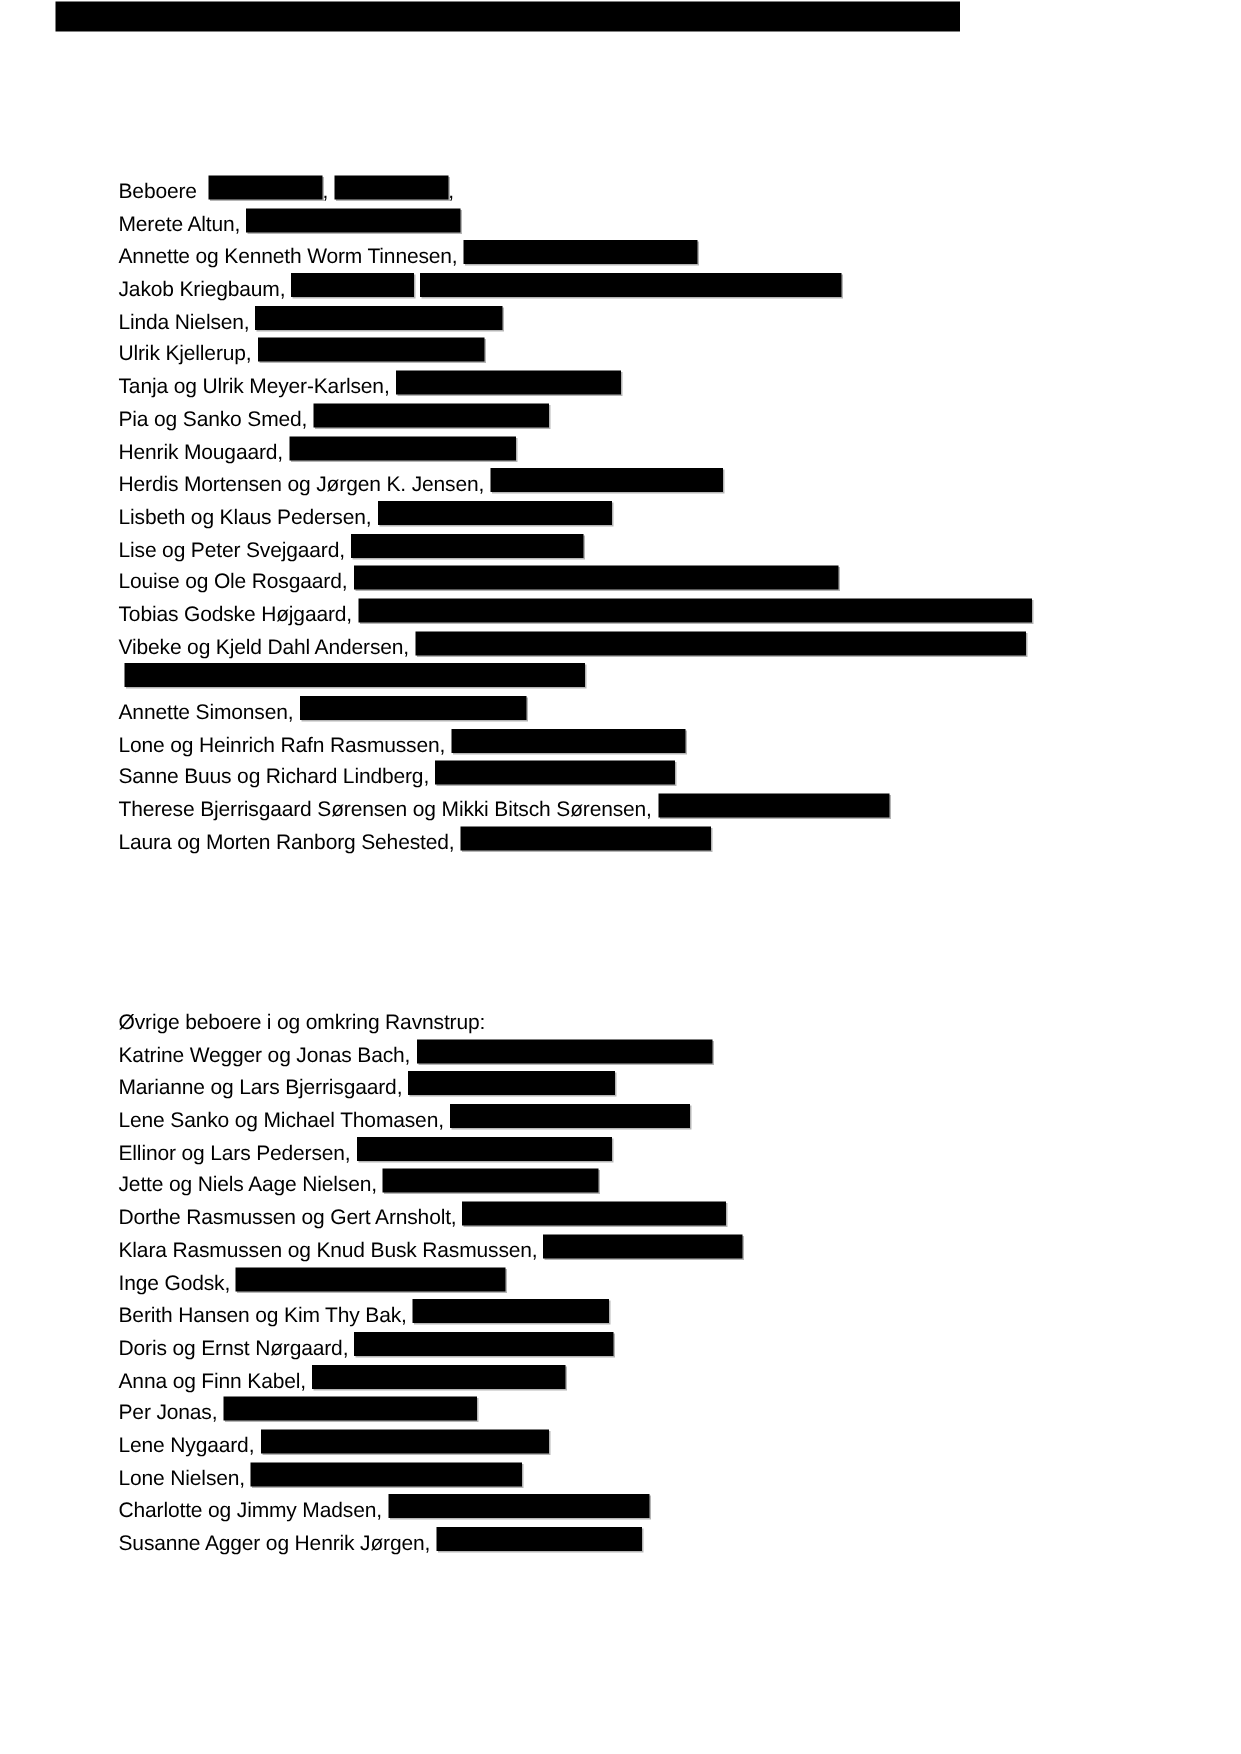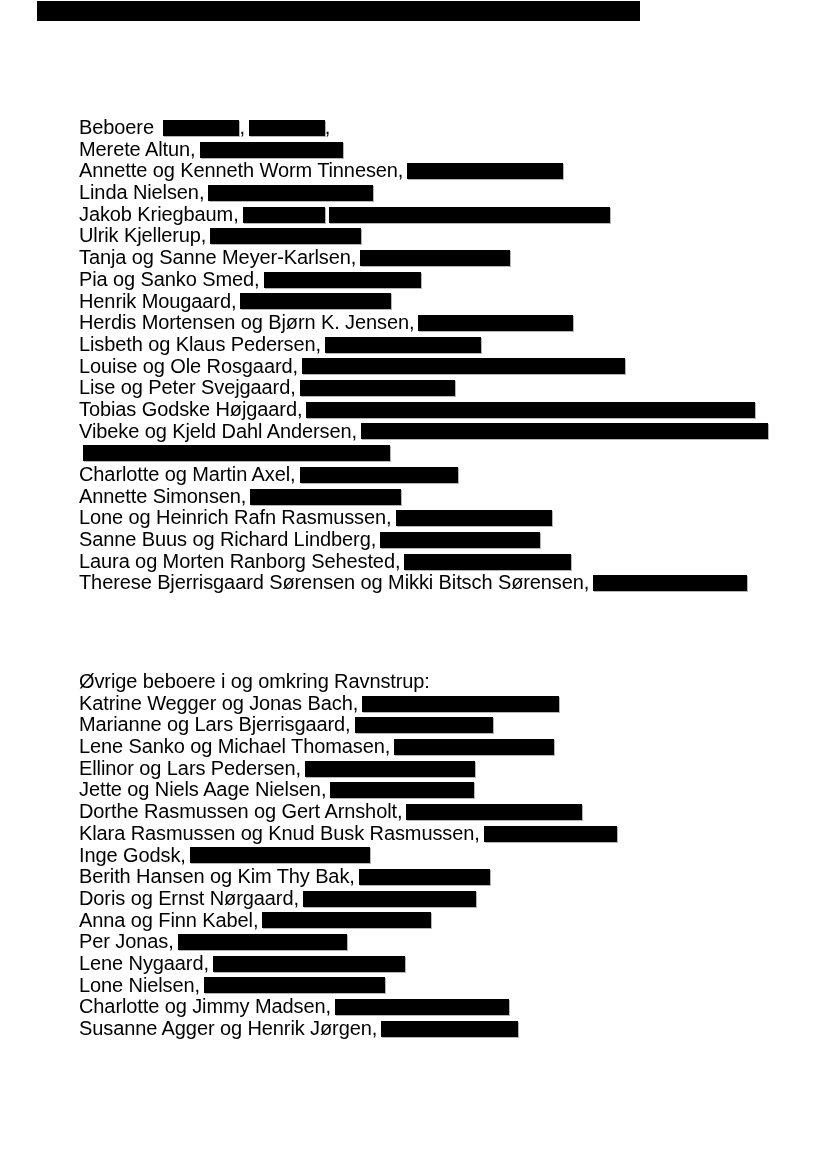"Beboere" .line { align-items: center -> flex-start; font-size: 20px -> 14px }
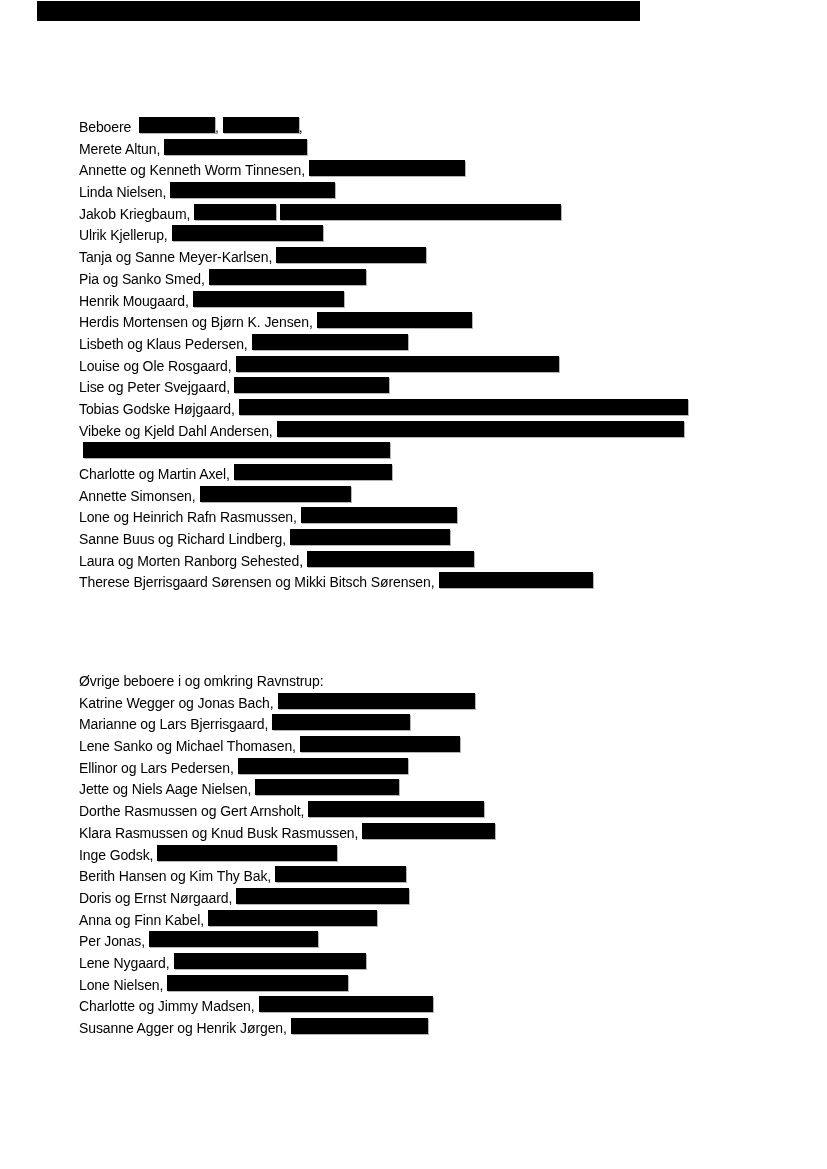"Linda Nielsen," div.line { order: before "Jakob Kriegbaum," -> after "Jakob Kriegbaum," }
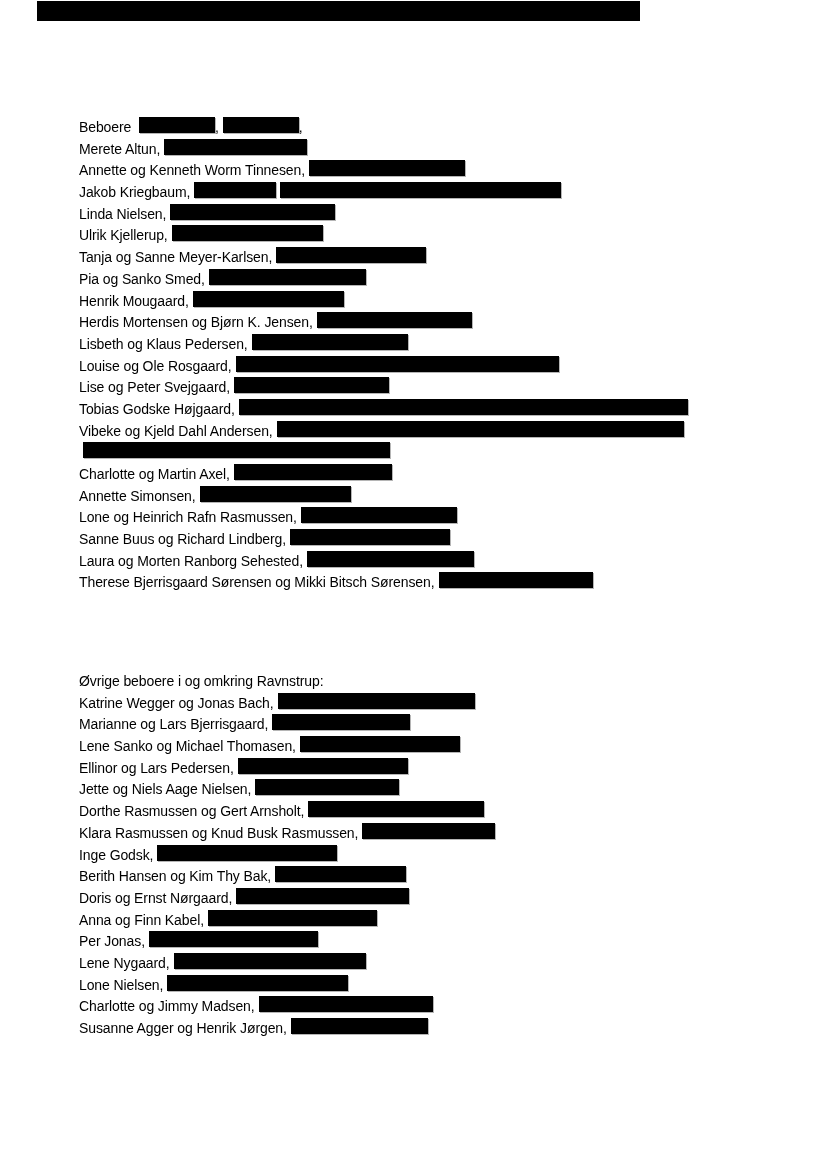"Tanja og Sanne Meyer-Karlsen," span.txt { text: Sanne -> Ulrik }
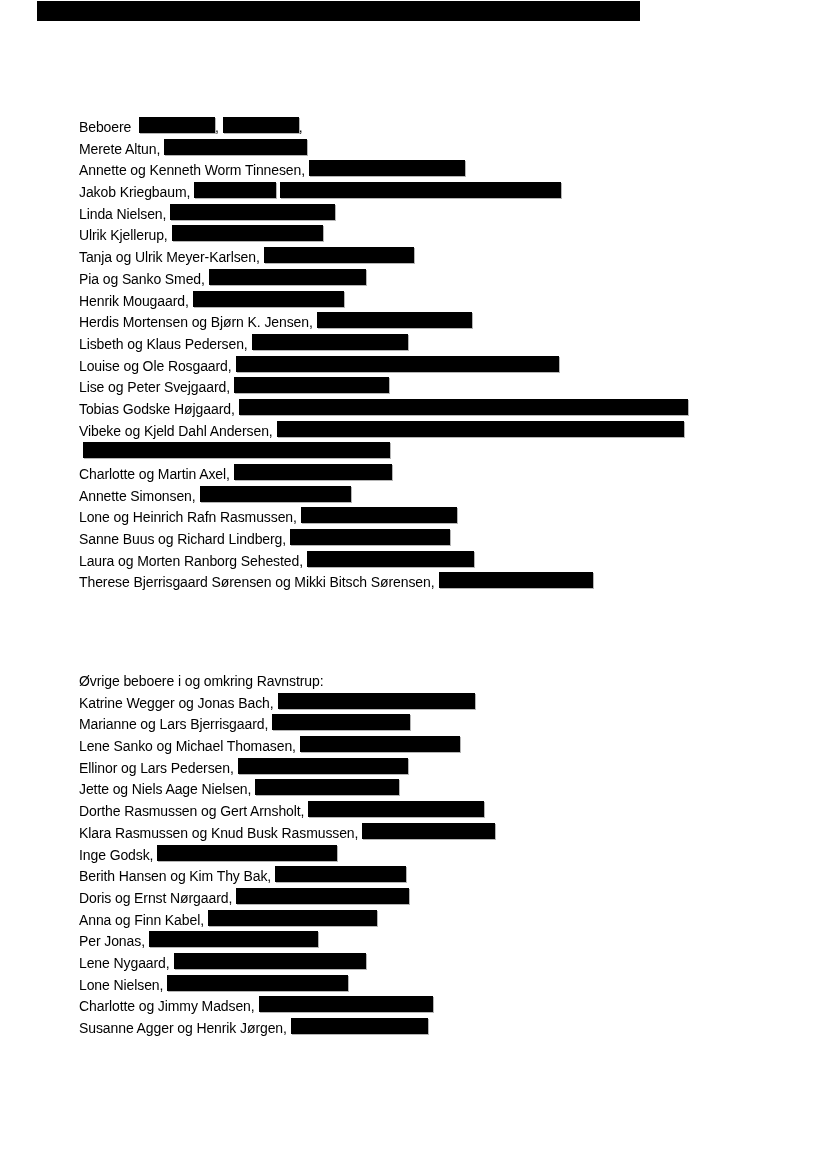"Herdis Mortensen og Bjørn K." span.txt { text: Bjørn -> Jørgen }
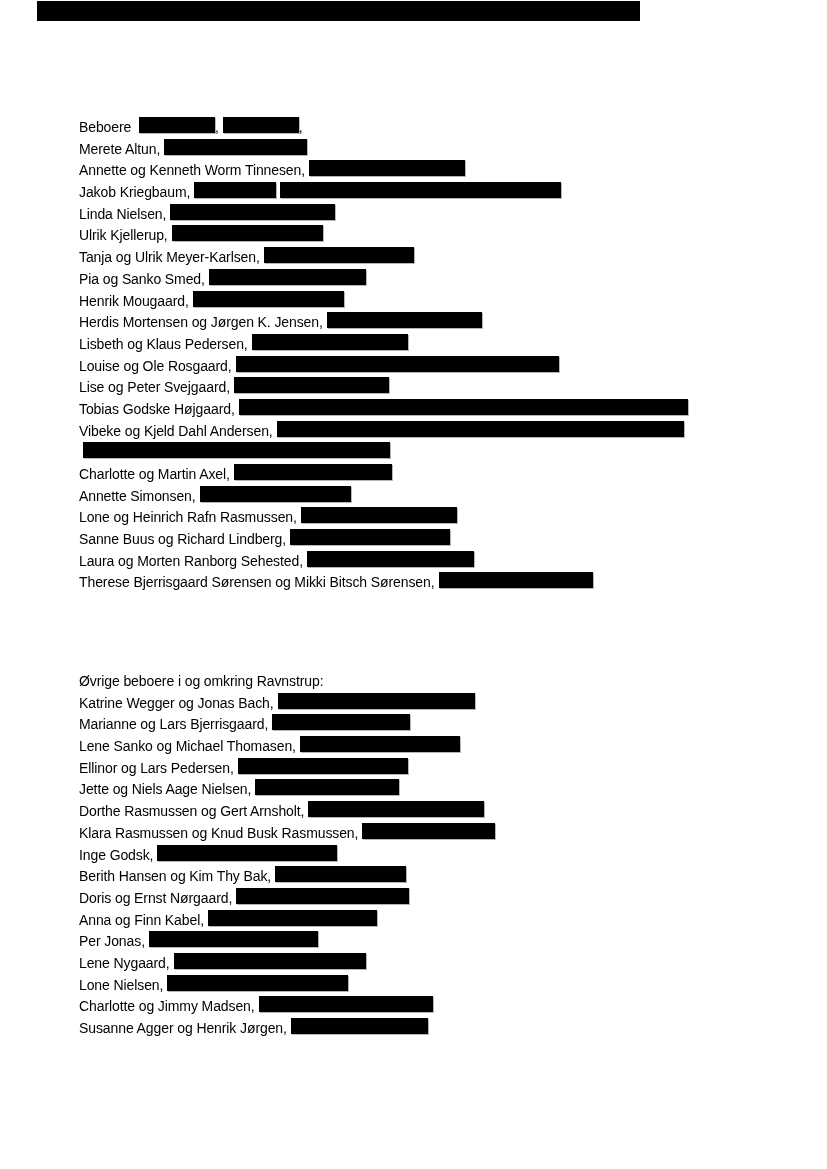"Louise og Ole Rosgaard," div.line { order: before "Lise og Peter Svejgaard," -> after "Lise og Peter Svejgaard," }
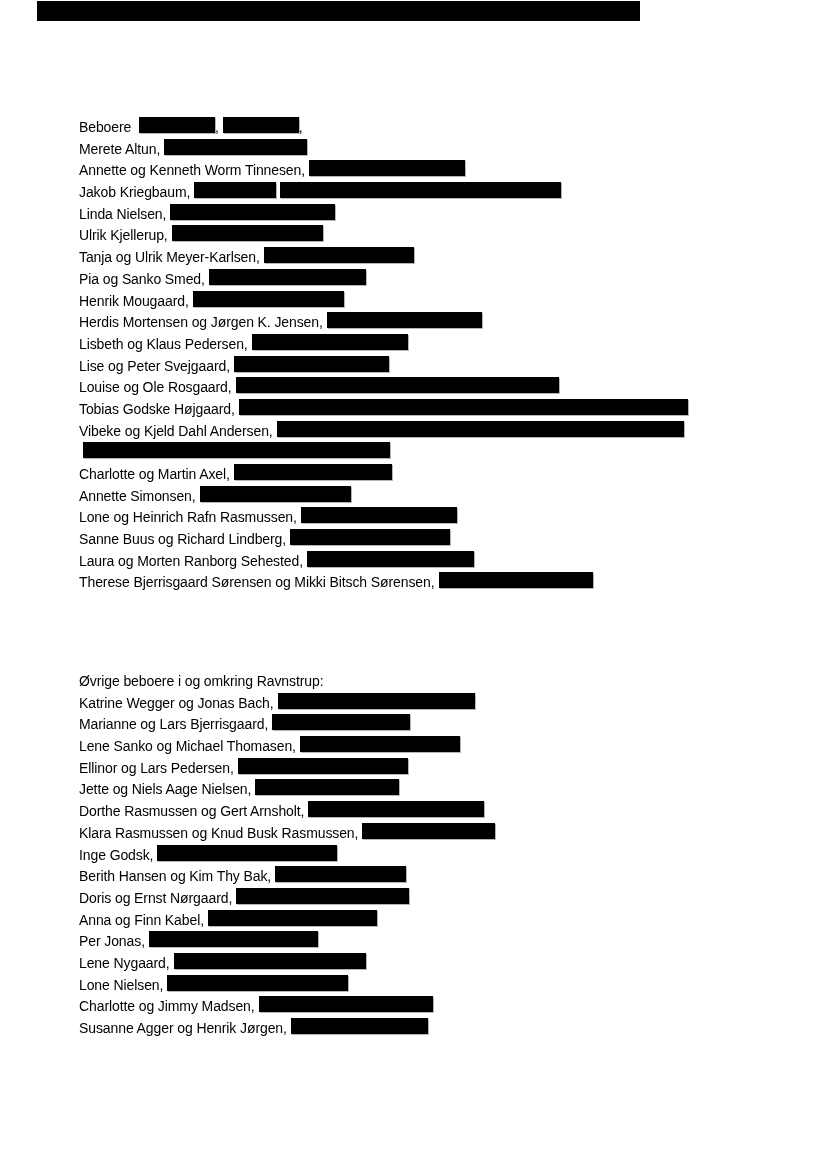"Charlotte og Martin Axel," div.line { html: <div><span>Charlotte og Martin Axel,</span><span></span></div> -> none }
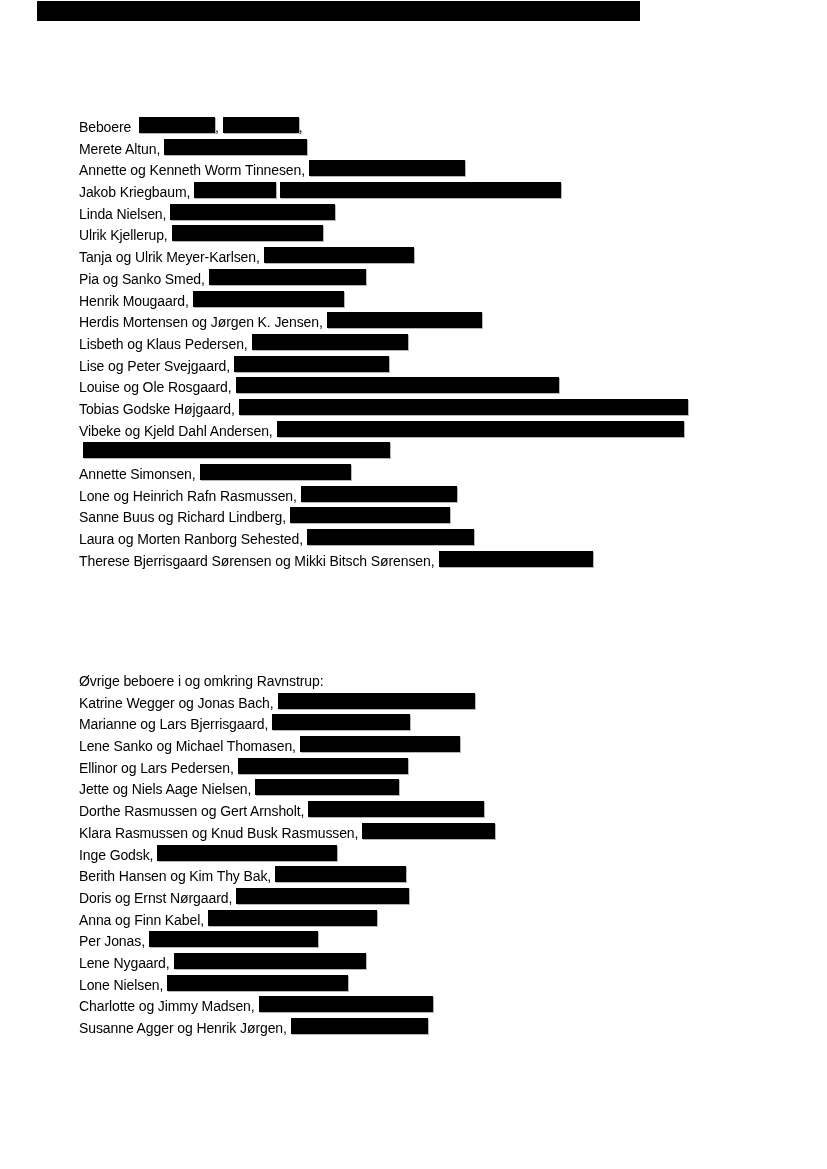"Laura og Morten Ranborg Sehested," div.line { order: before "Therese Bjerrisgaard Sørensen og Mikki" -> after "Therese Bjerrisgaard Sørensen og Mikki" }
